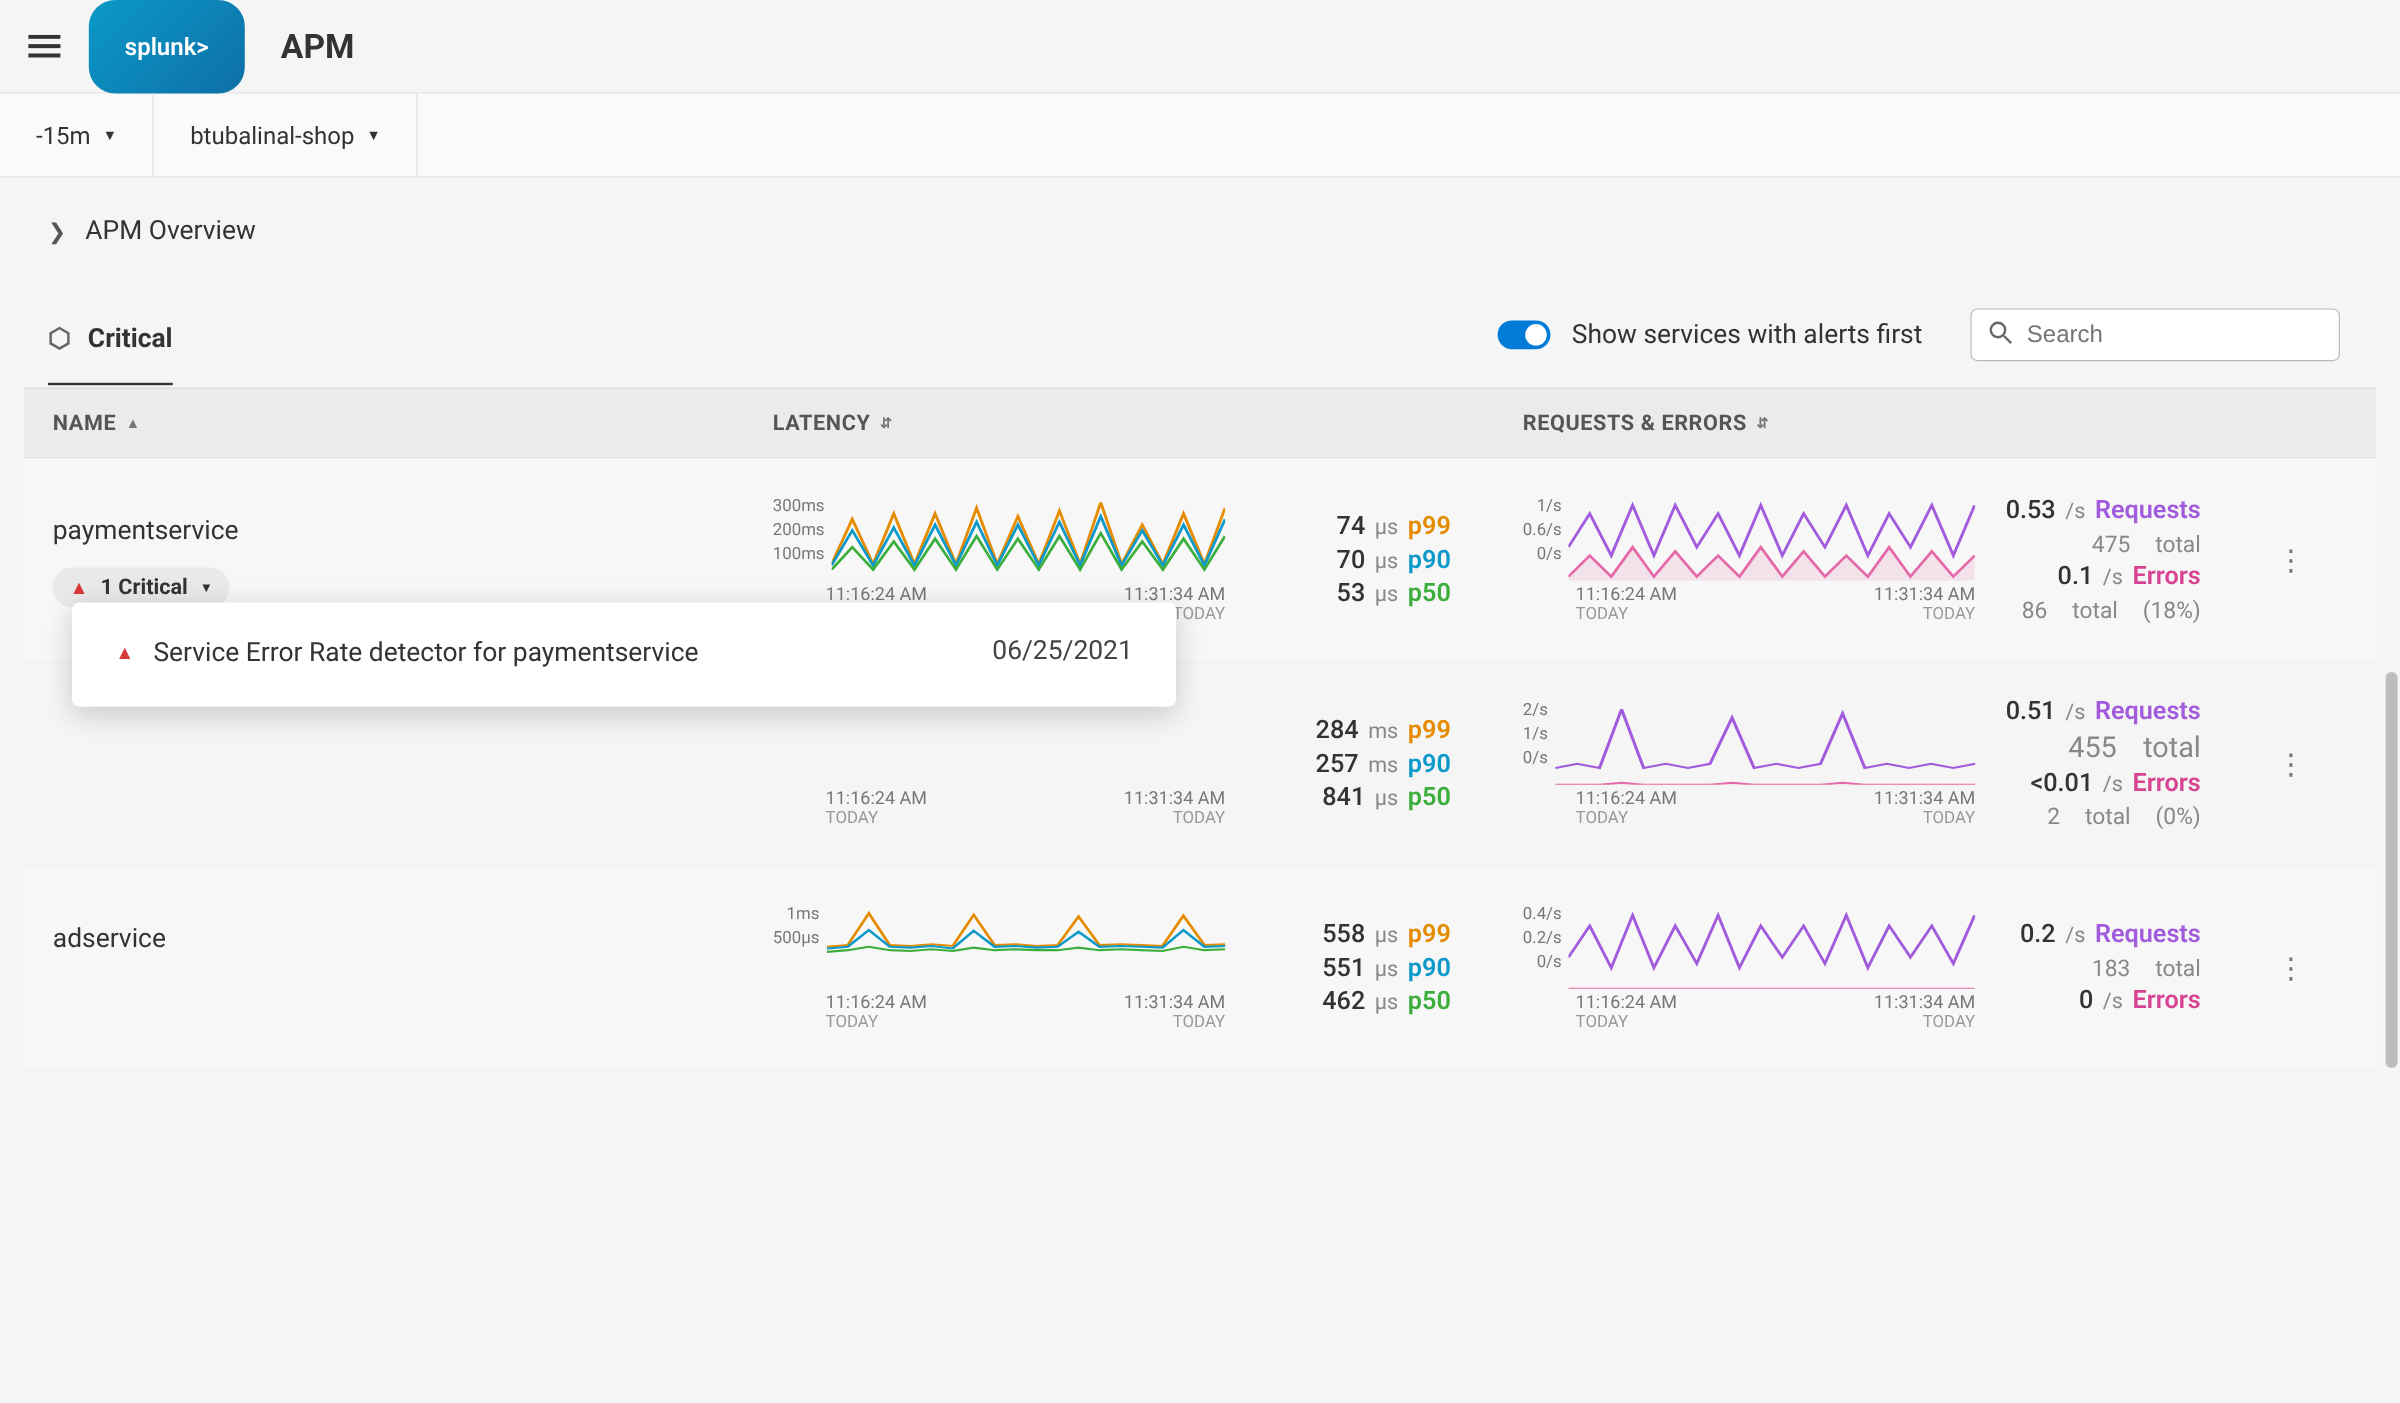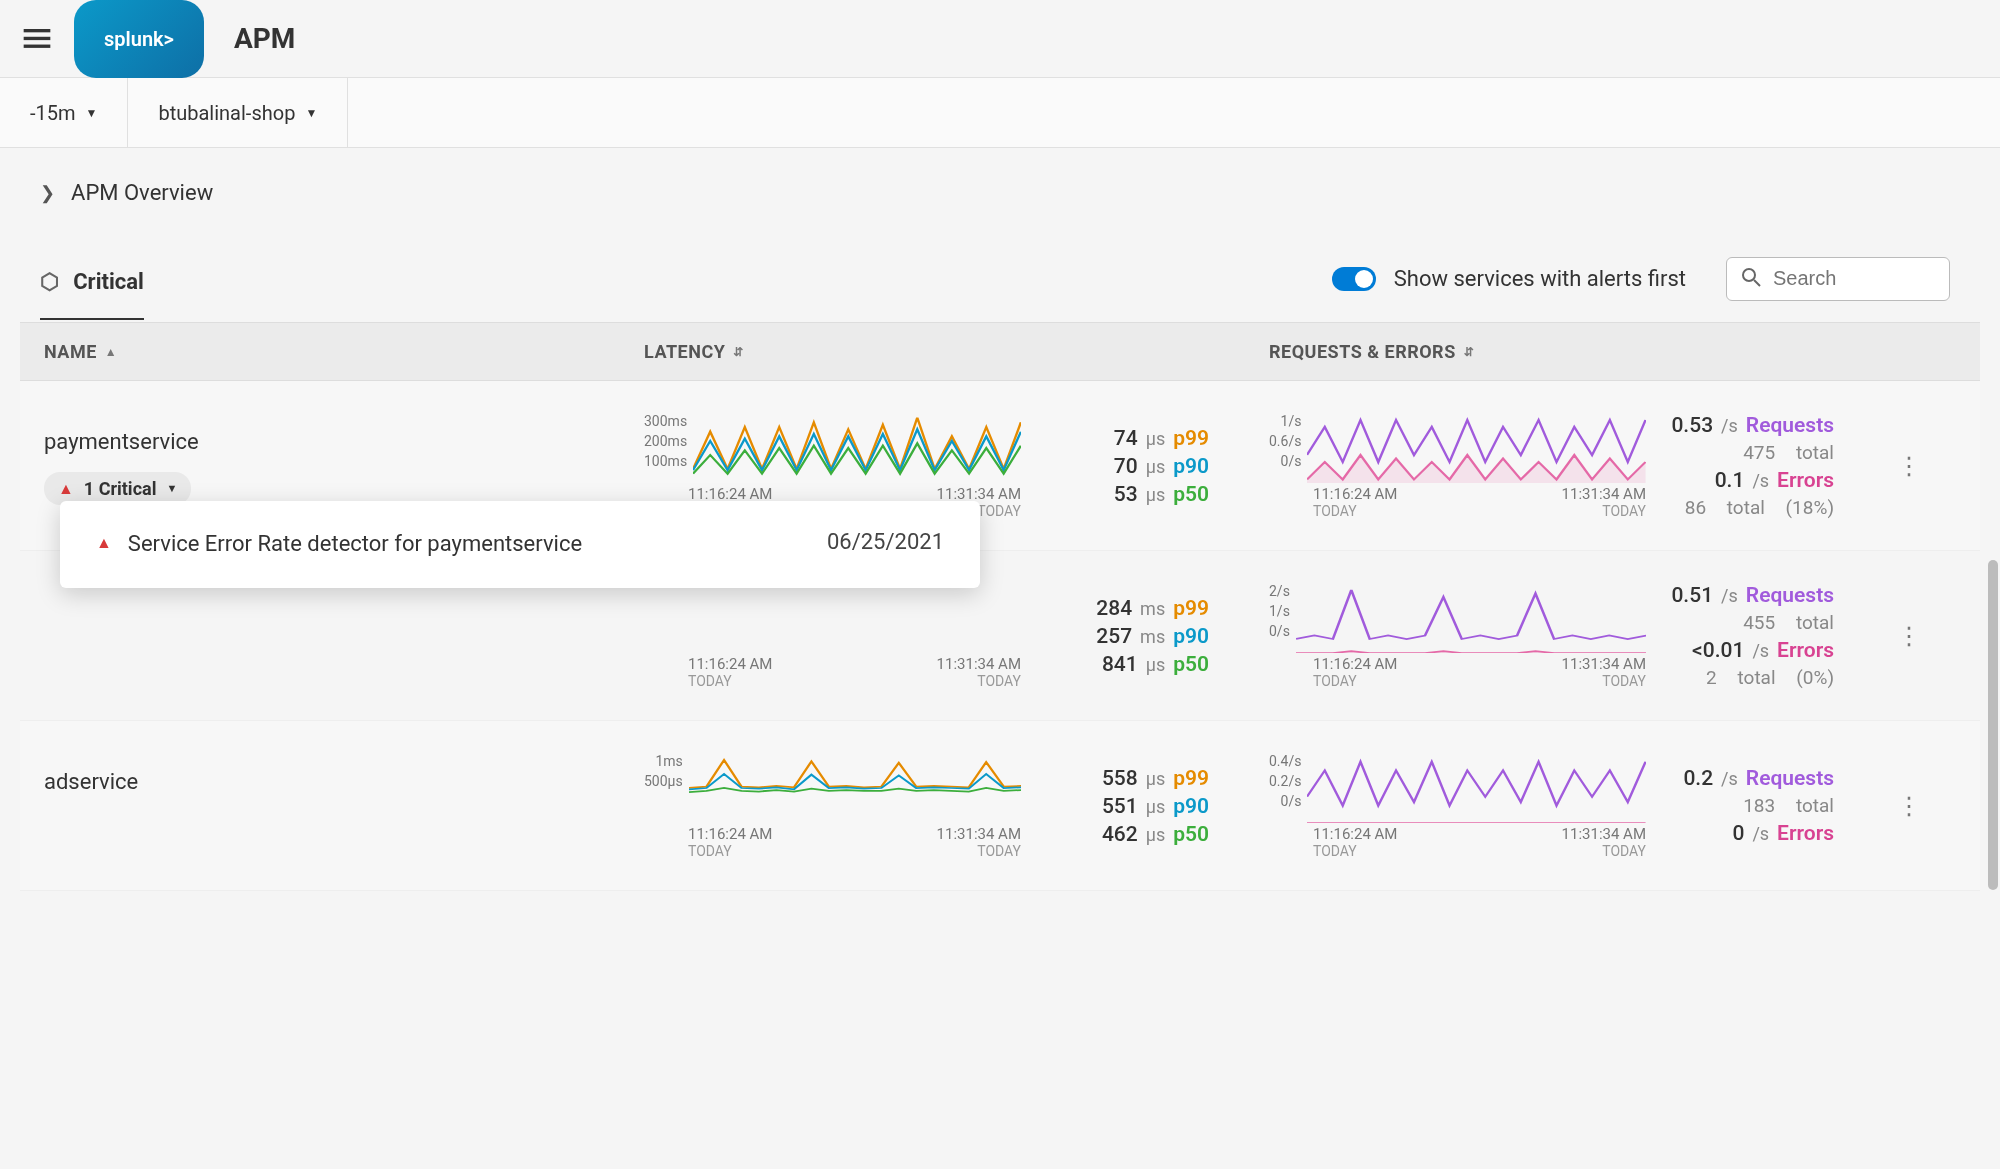"Search" .searchbox { align-items: center -> flex-end; width: 224px -> 308px }
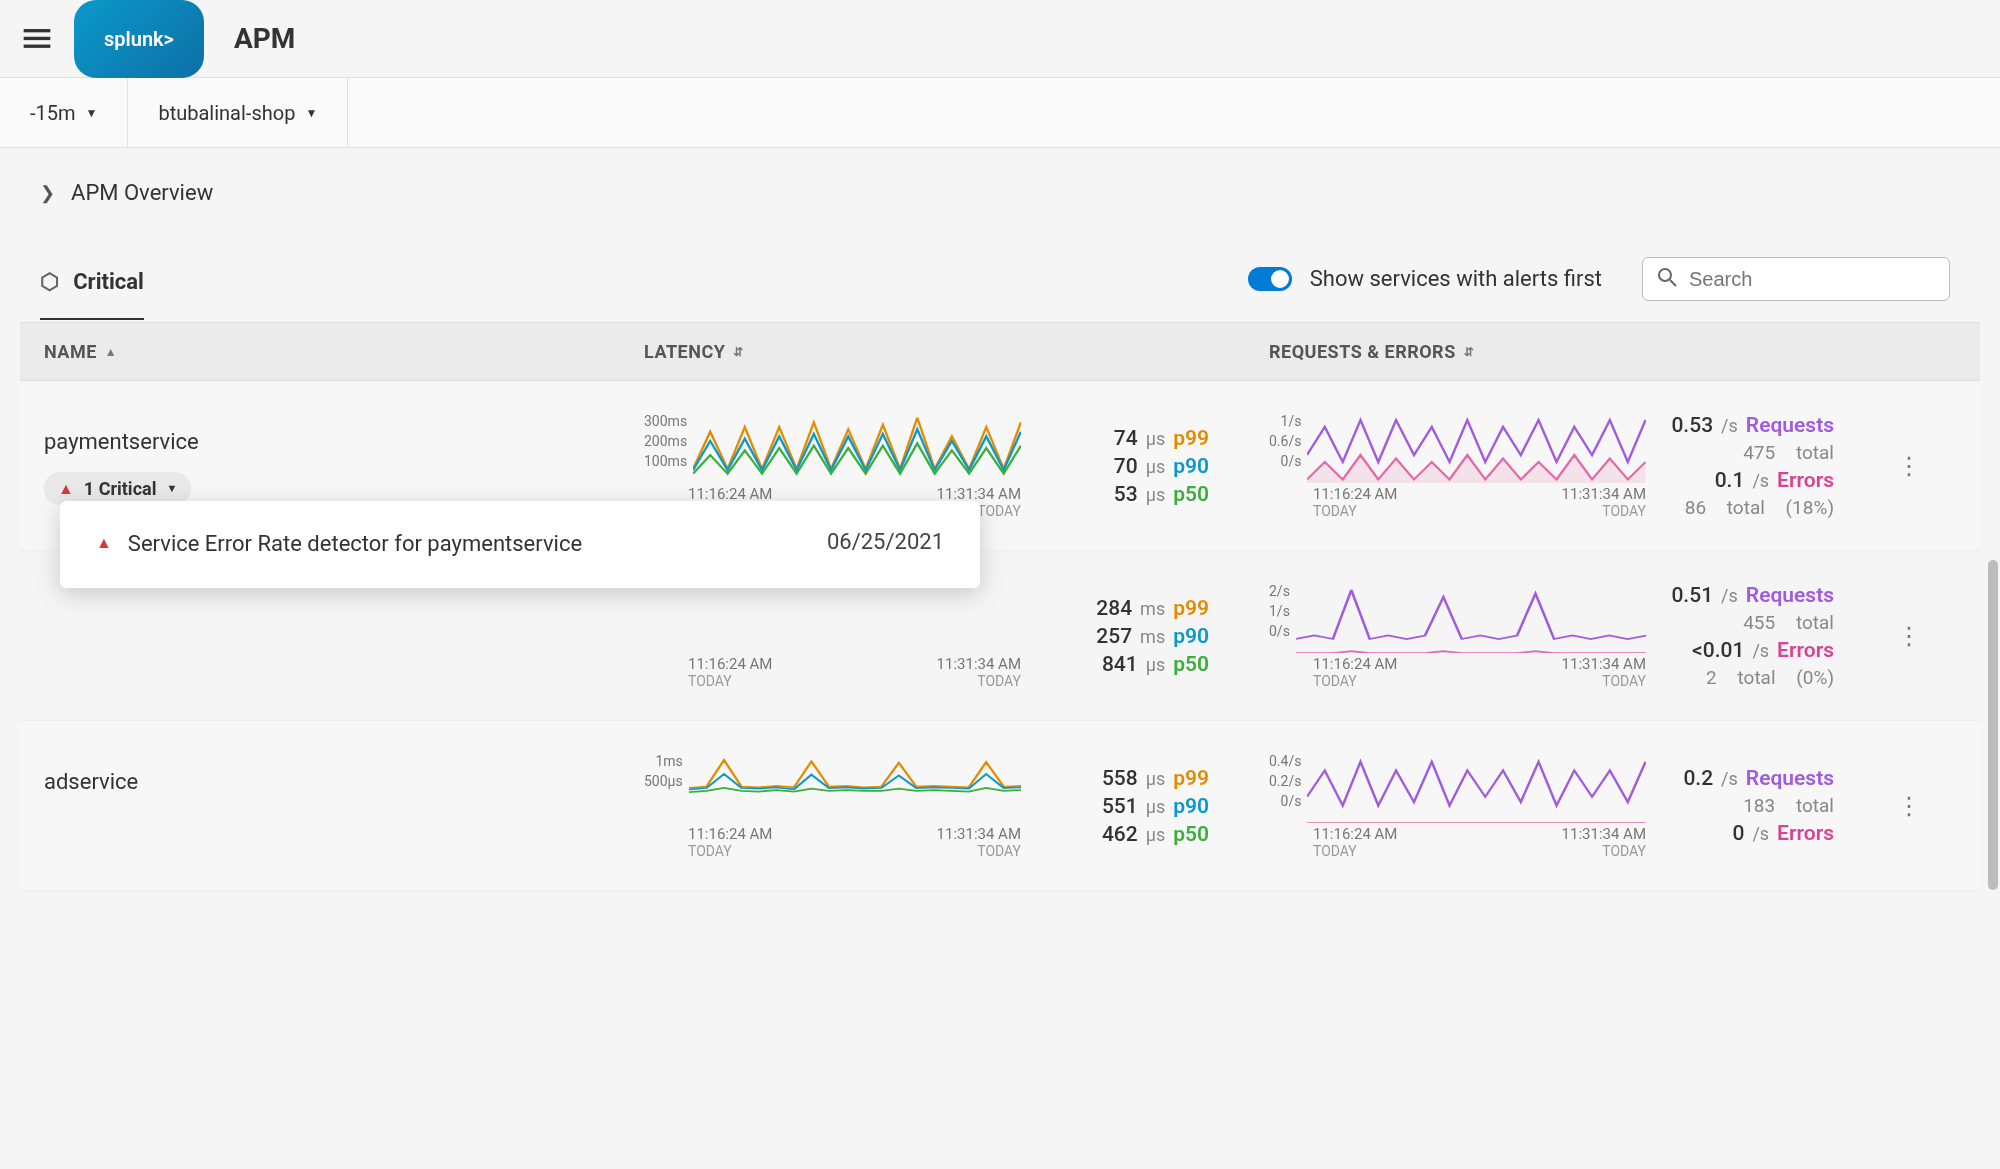"455" div.line { font-size: 19px -> 24px }
